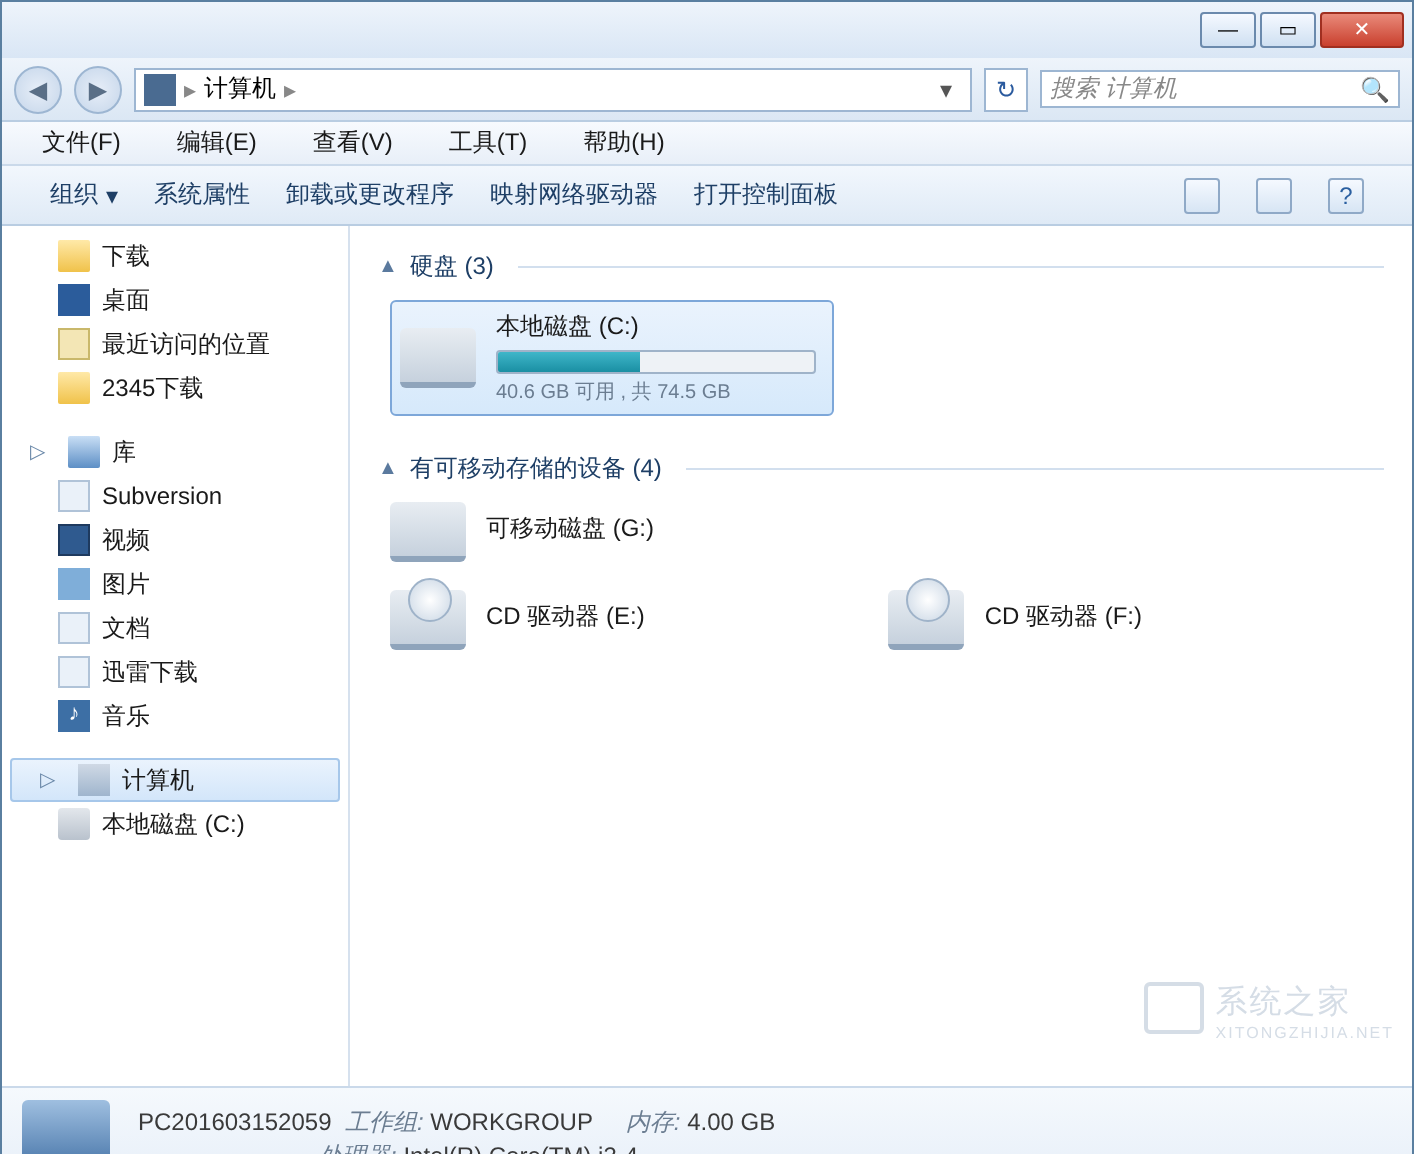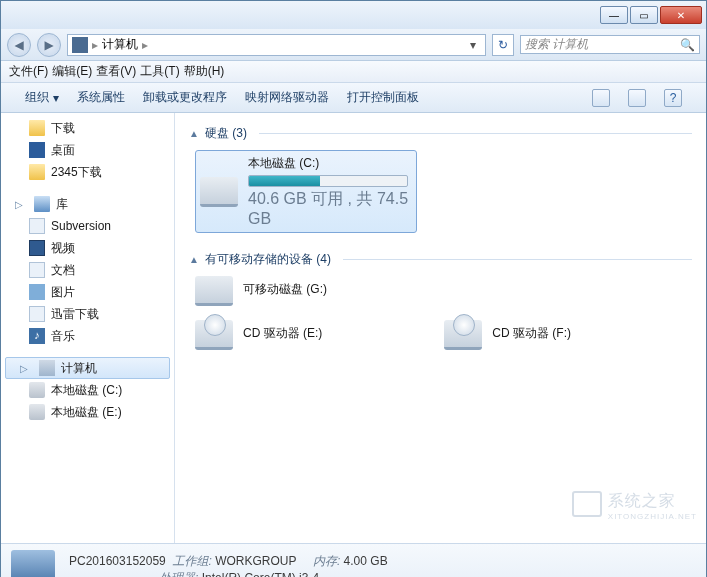"文件(F)" .menubar { gap: 4px -> 28px; padding: 0 8px -> 0 20px }
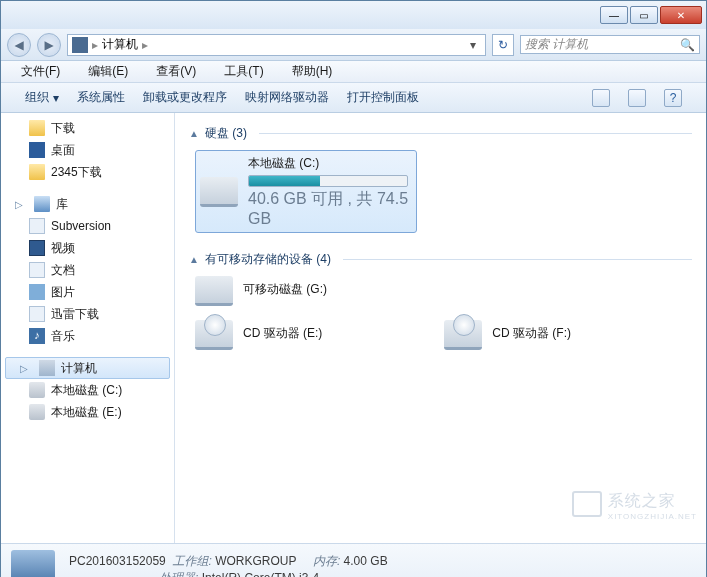"最近访问的位置" div.tree-item { html: none -> <div> <span></span> <span>最近访问的位置</span> </div> }
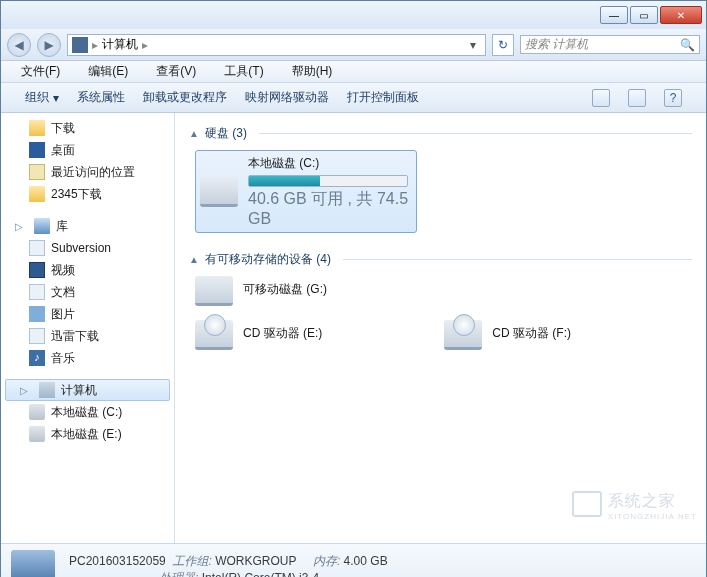"40.6 GB 可用 , 共" .cap-txt { font-size: 16px -> 10px }
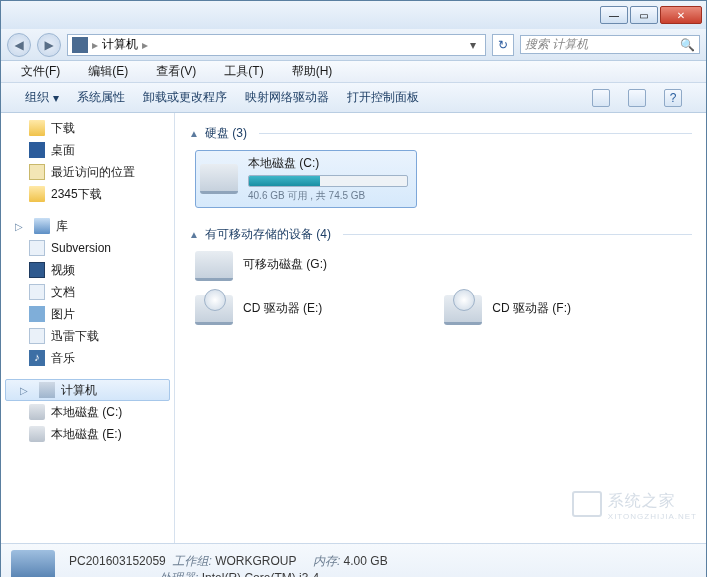"文档" div.tree-item { order: before "图片" -> after "图片" }
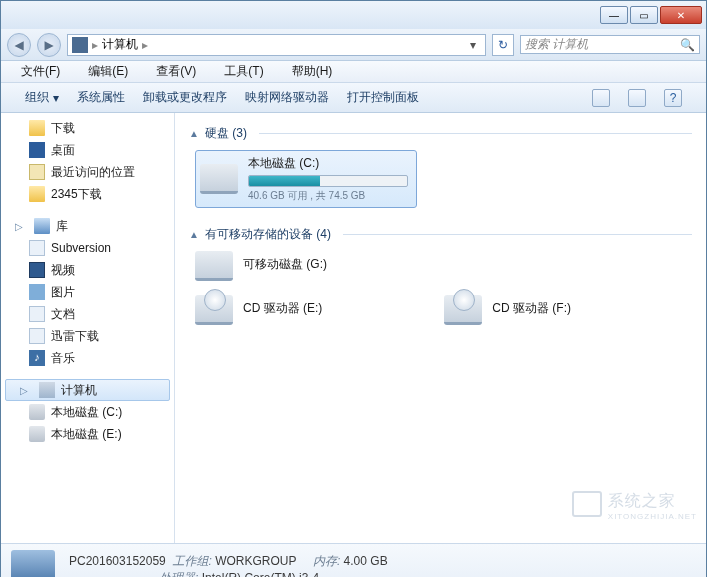"本地磁盘 (E:)" div.tree-item { html: <div> <span></span> <span>本地磁盘 (E:)</span> </div> -> none }
